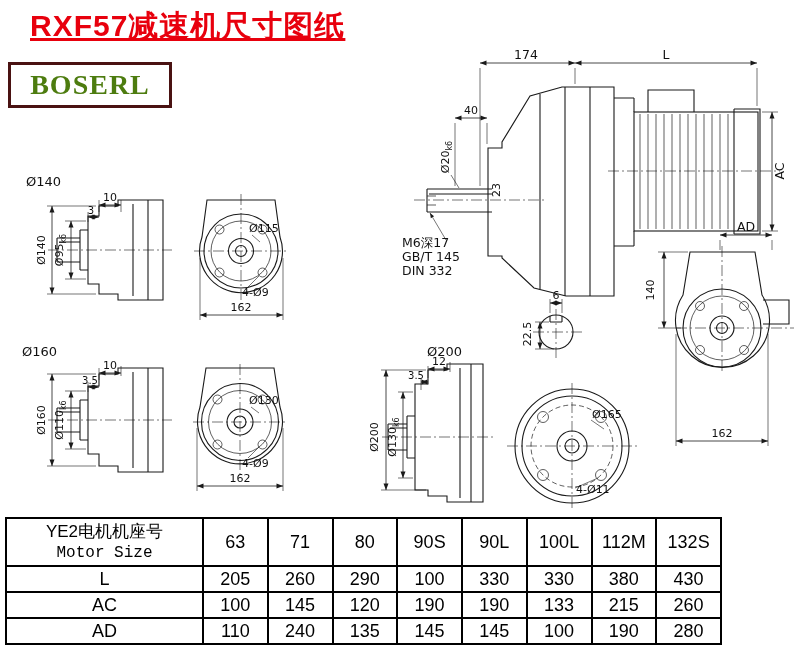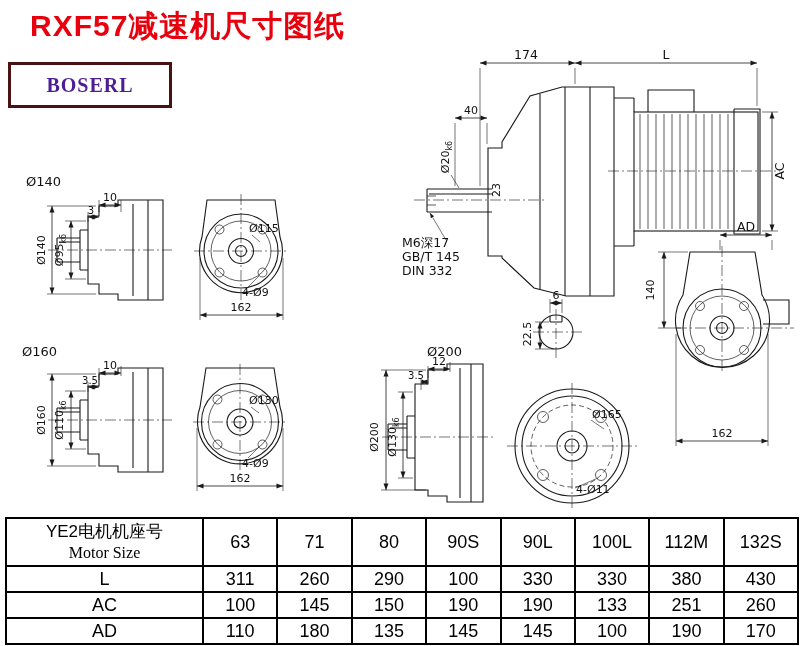"RXF57减速机尺寸图纸" .title { text-decoration: none -> underline }
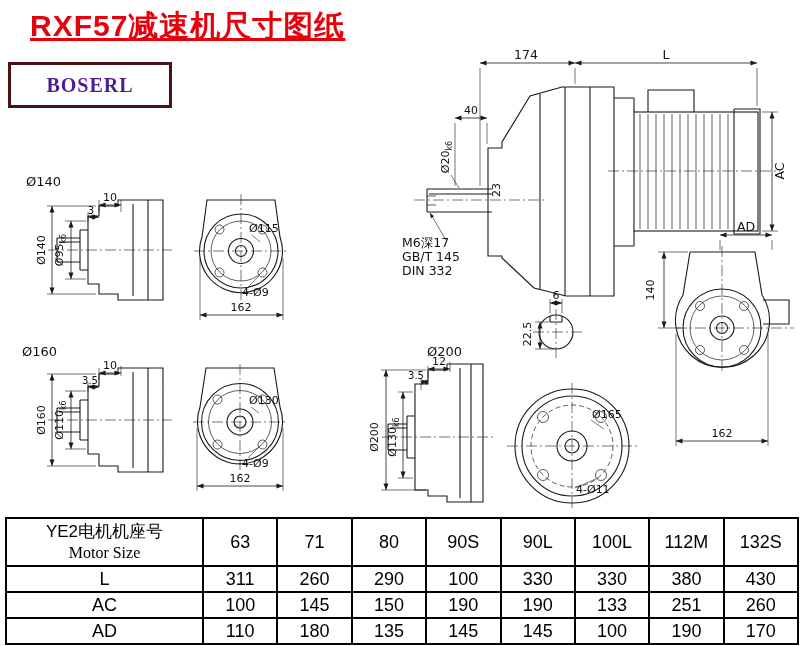"BOSERL" .logo { color: #4c1d95 -> #4d7c0f; font-size: 20px -> 28px }
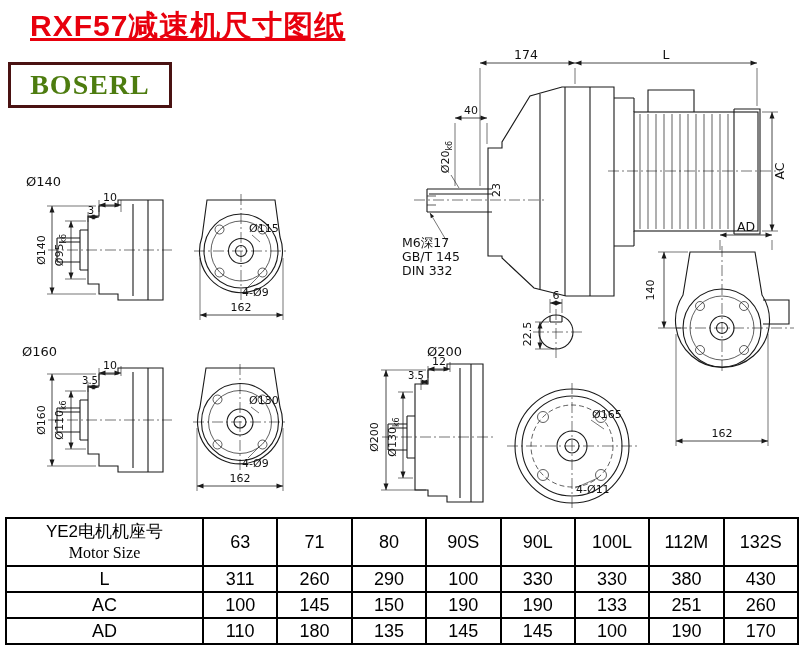"YE2电机机座号" table.size { width: 794px -> 717px }
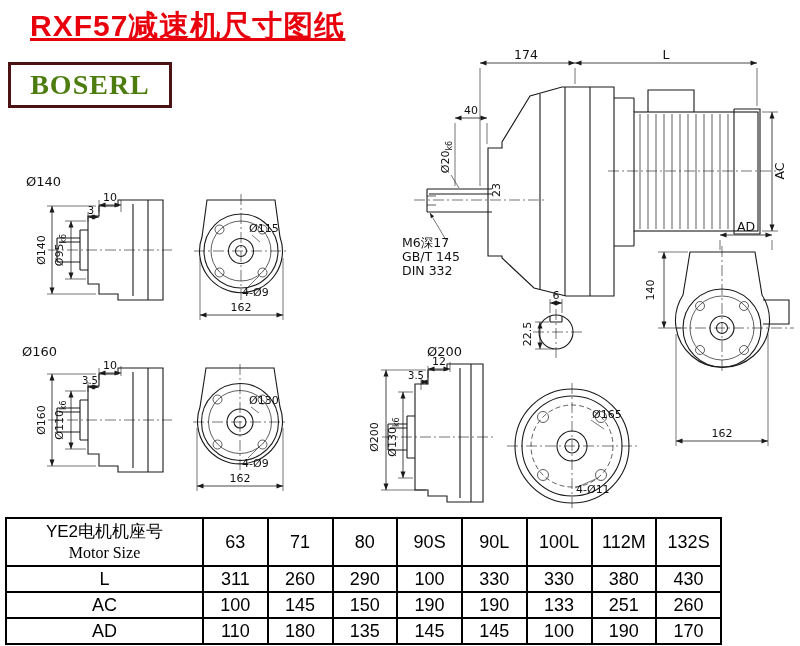"Motor Size" .hdr .en { font-family: Liberation Serif, serif -> Liberation Mono, monospace }
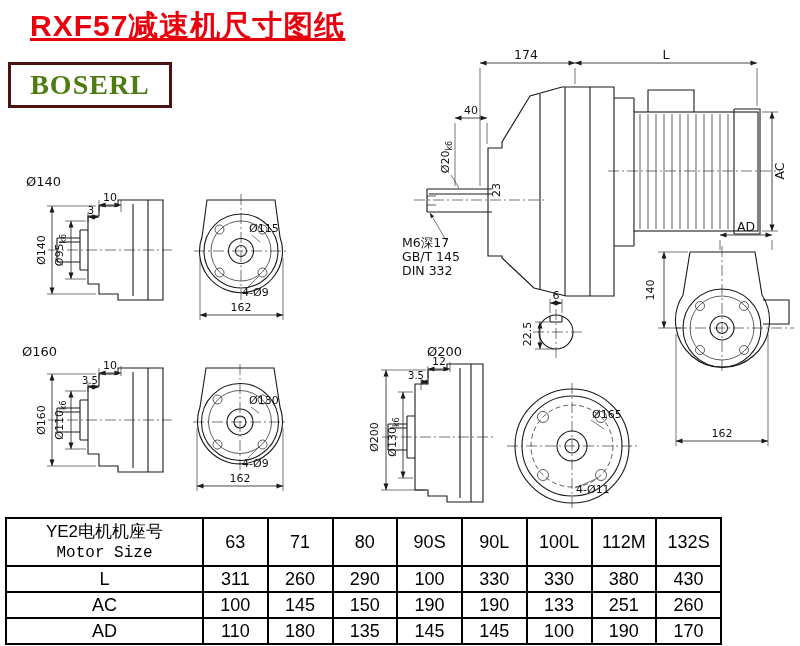"311" td { text: 311 -> 205 }
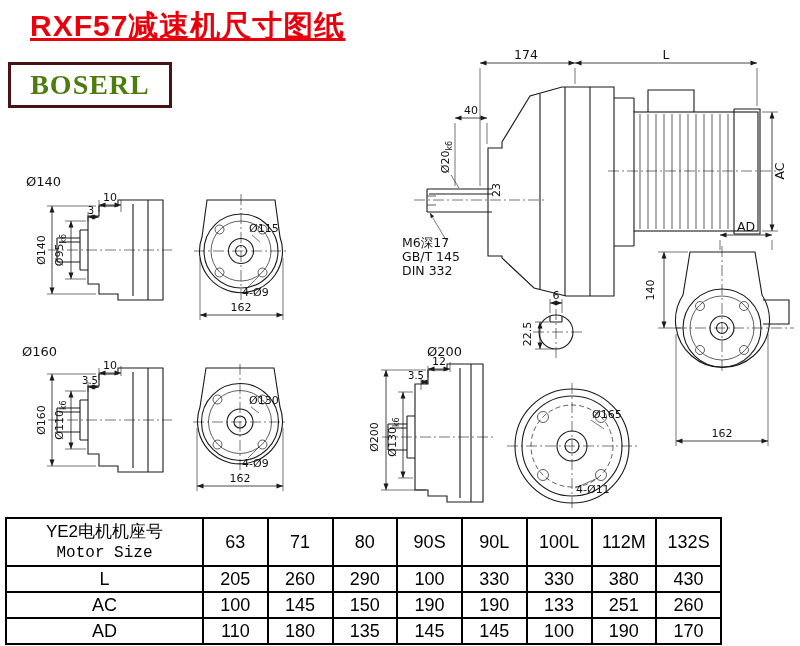"150" td { text: 150 -> 120 }
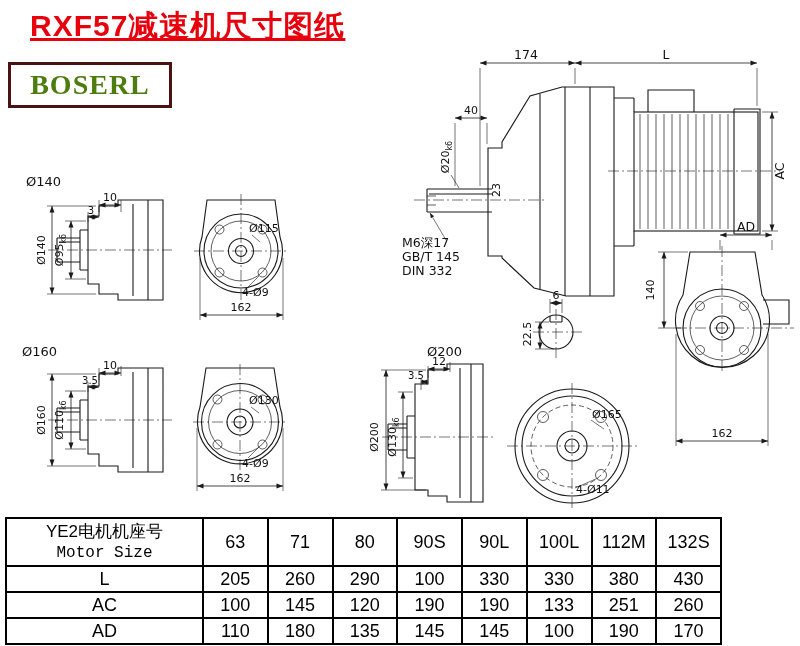"251" td { text: 251 -> 215 }
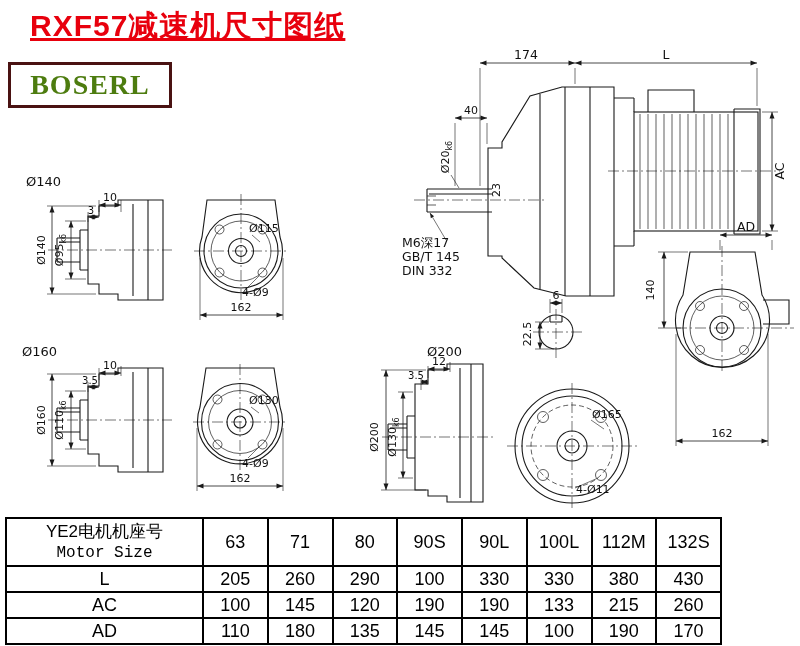"180" td { text: 180 -> 240 }
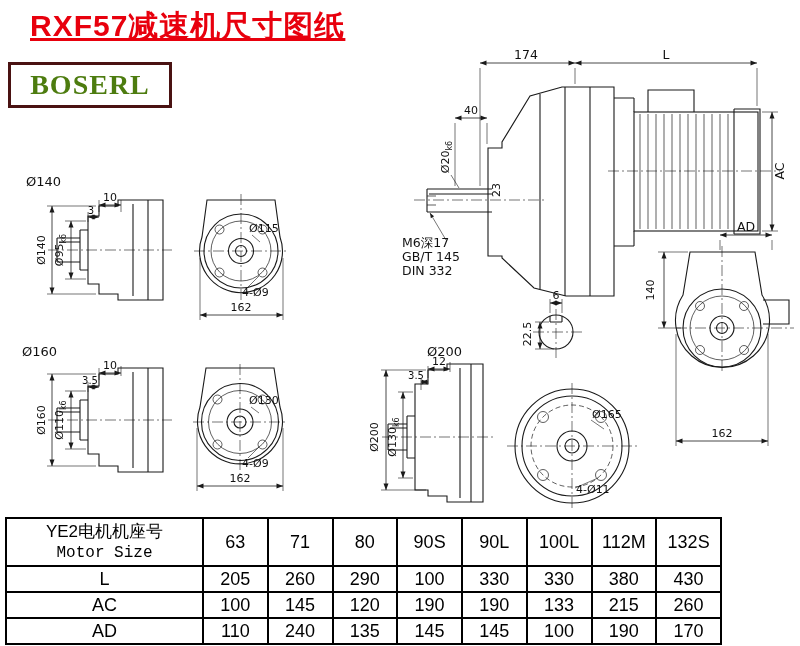"170" td { text: 170 -> 280 }
